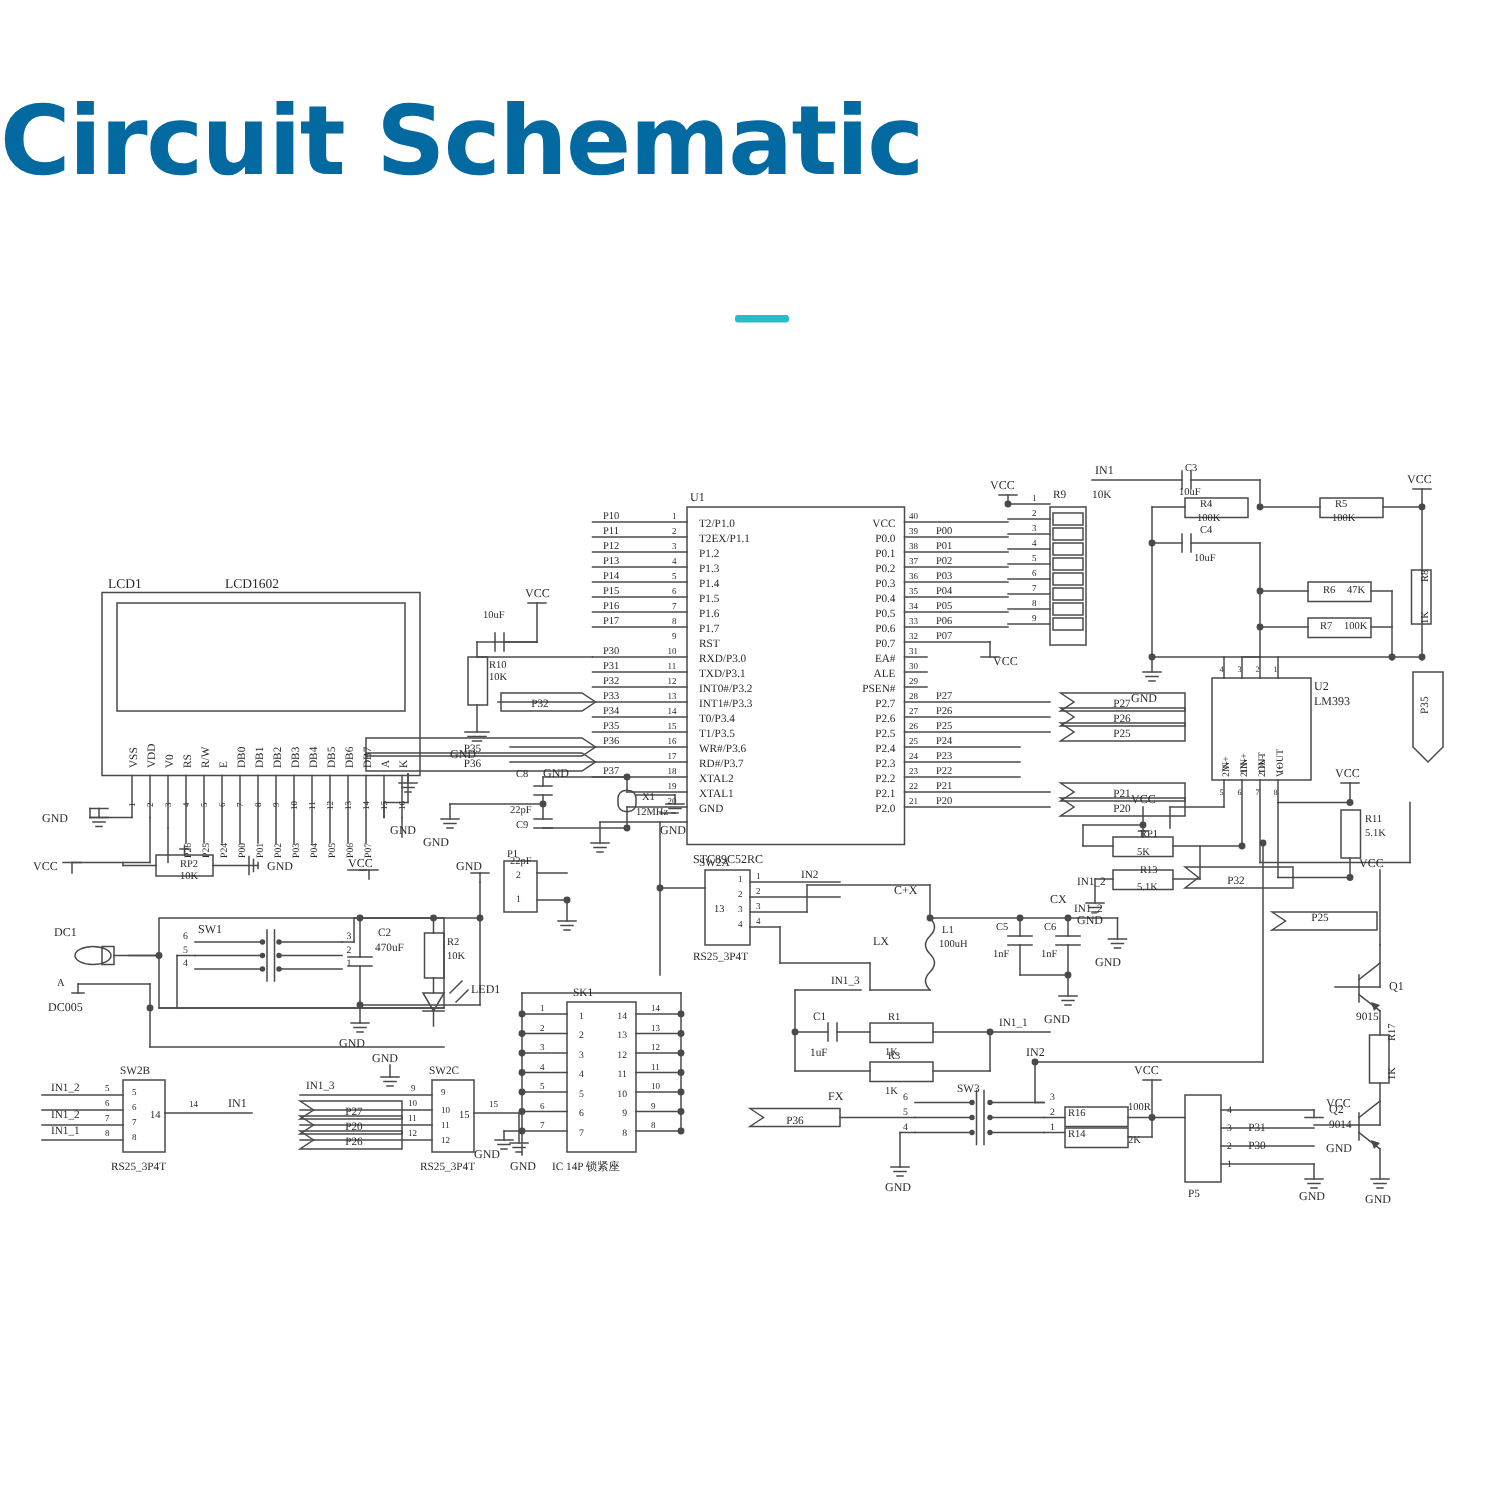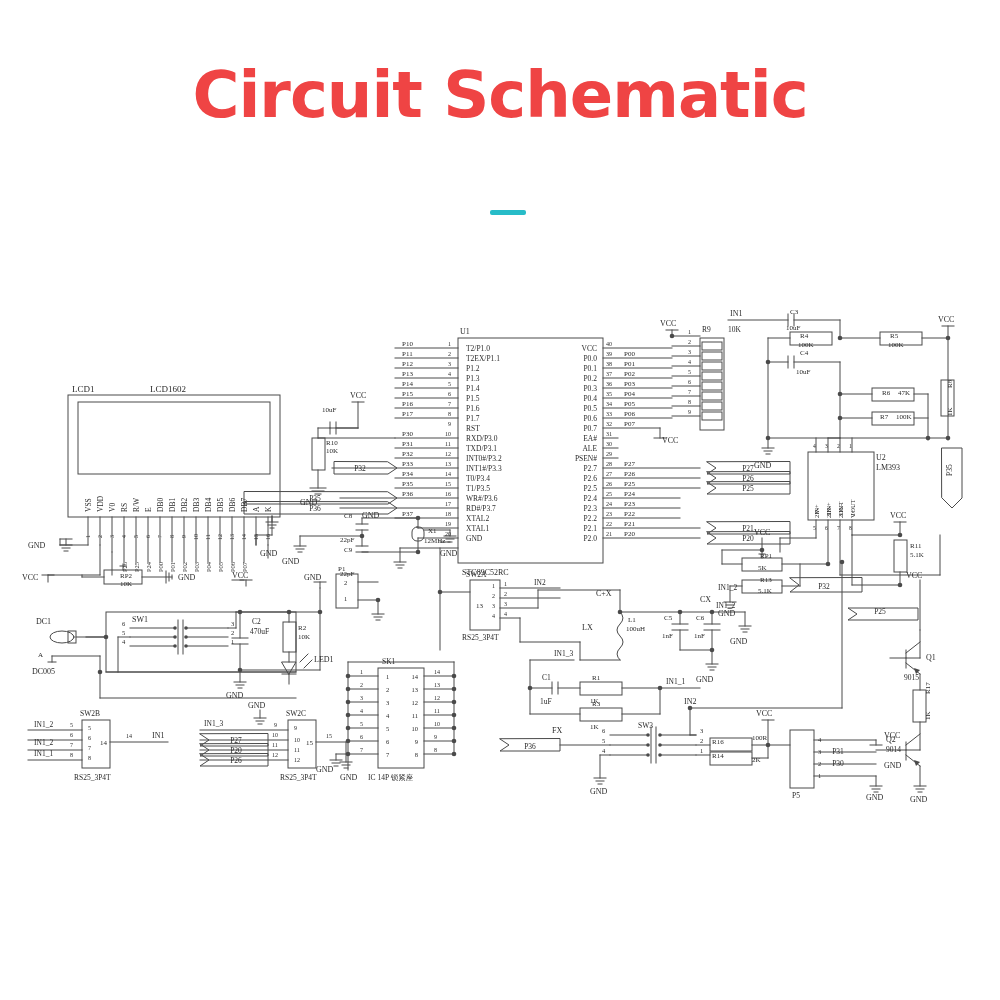"Circuit Schematic" #title { color: #ef4444 -> #0369a1; text-align: center -> left }
